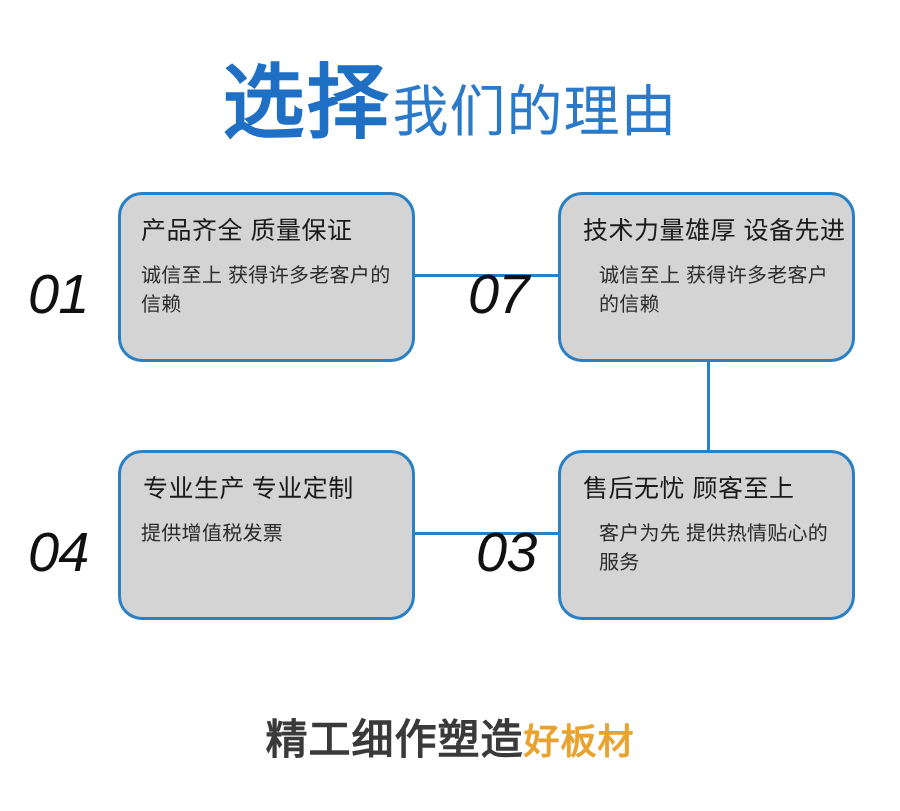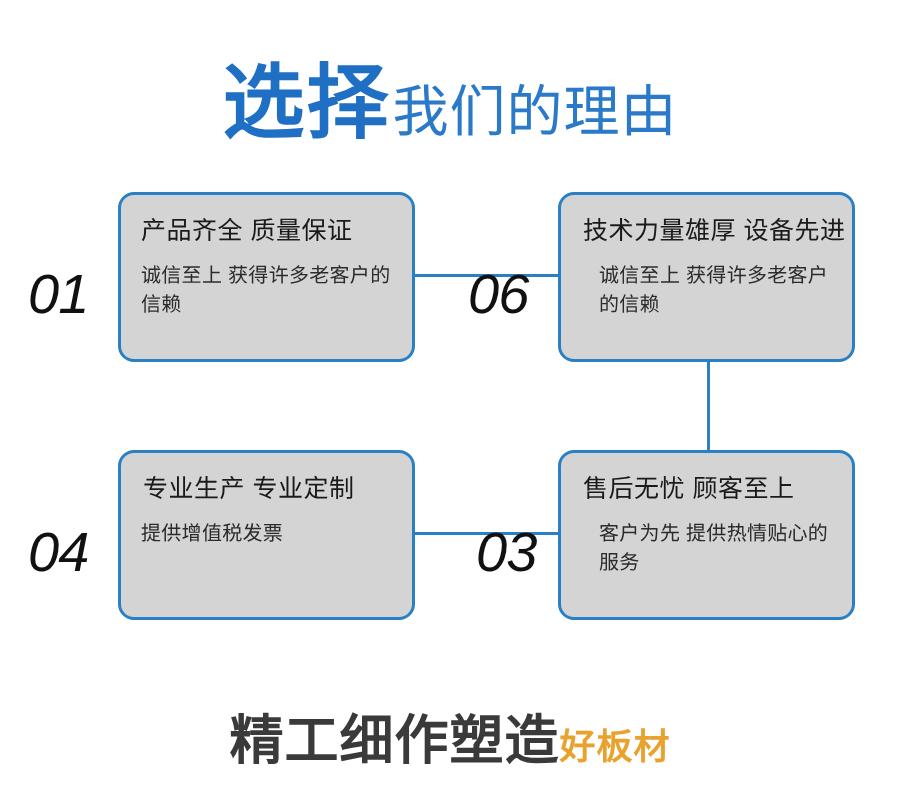"产品齐全 质量保证" .card { border-radius: 16px -> 24px }
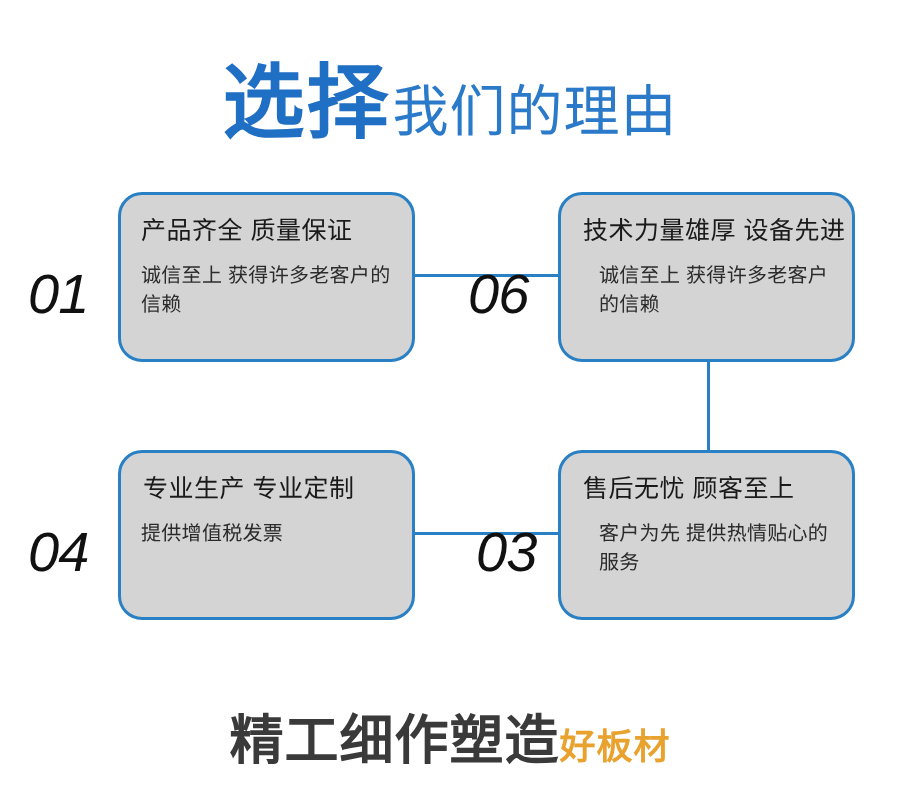"06" div.step-num { text: 06 -> 07 }
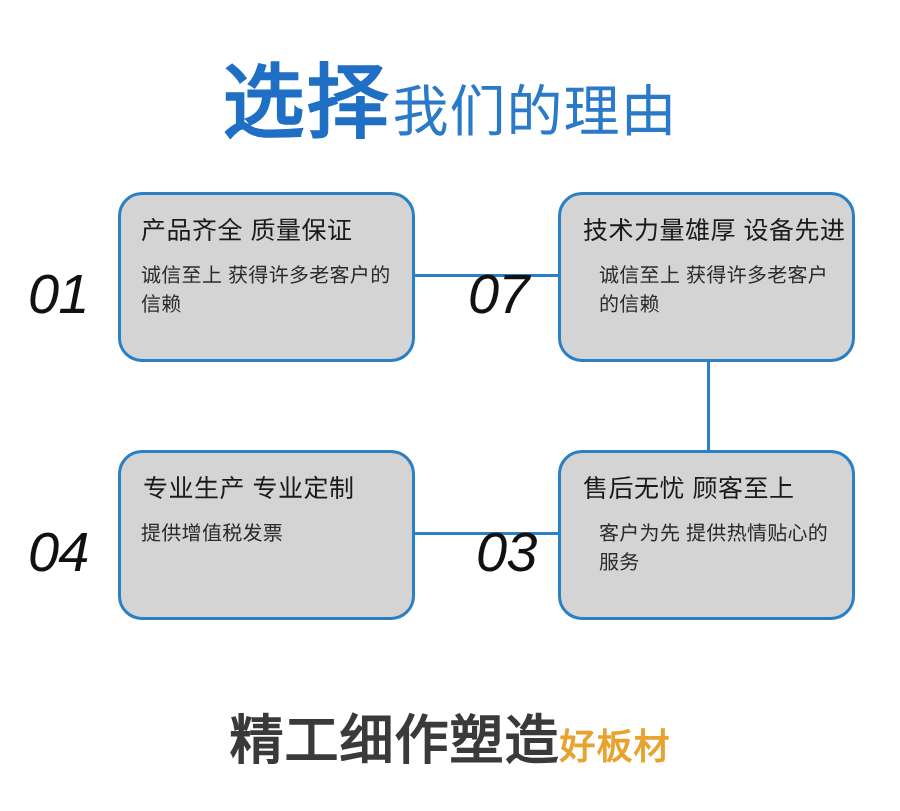"专业生产 专业定制" .card-4 { font-family: none -> Liberation Serif, serif }
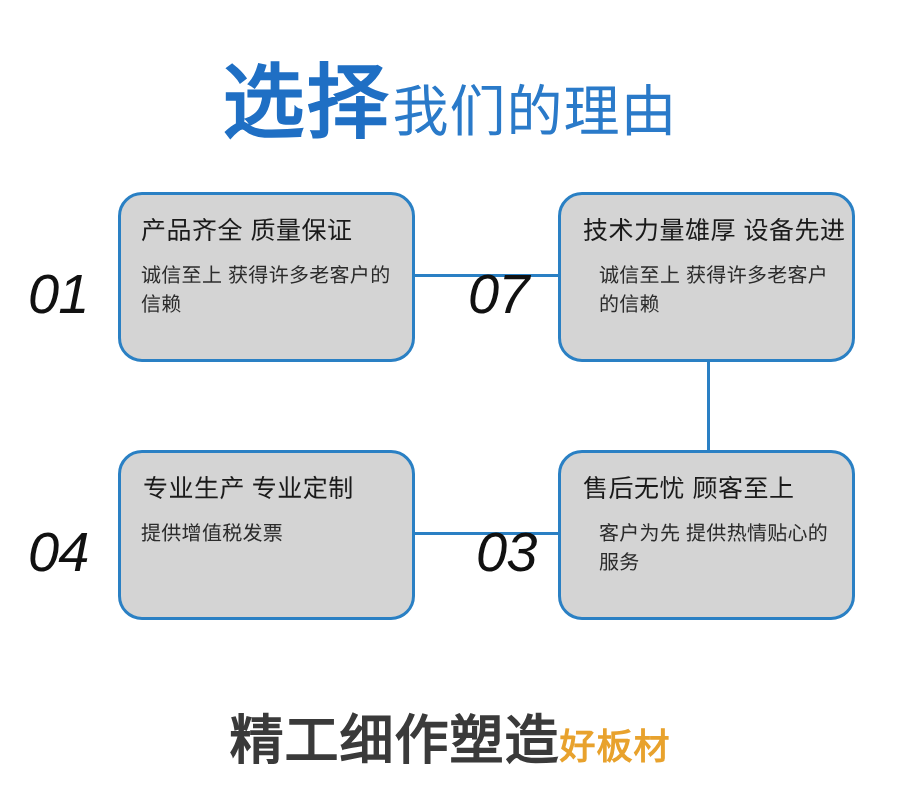"精工细作塑造" .slogan-dark { font-size: 54px -> 42px }
